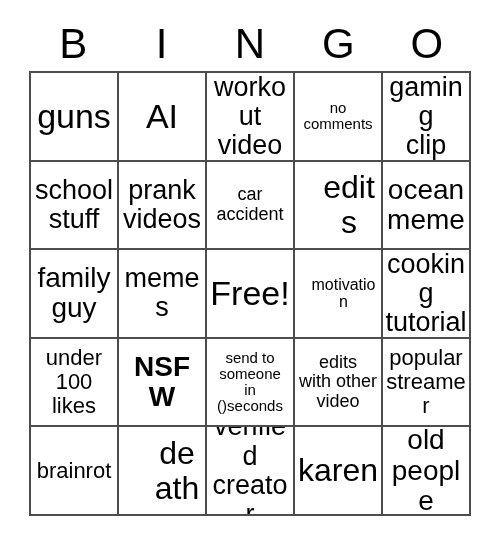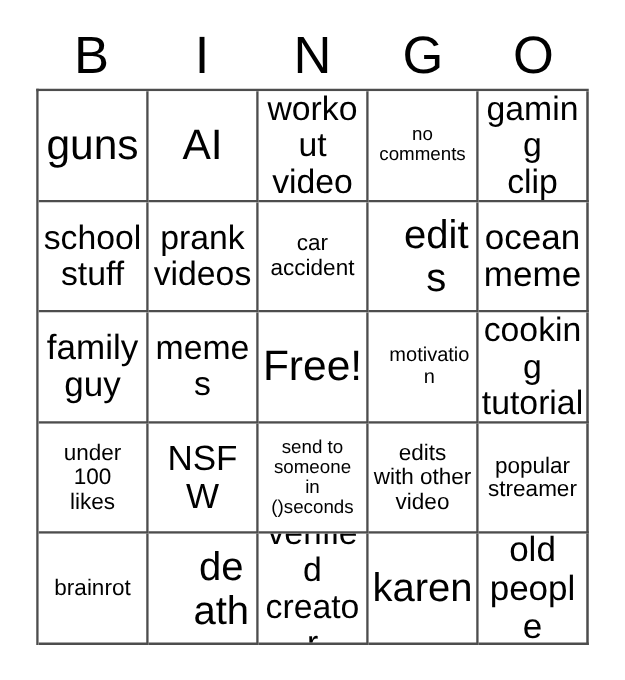"under" .fs-sm { font-size: 18px -> 22px }
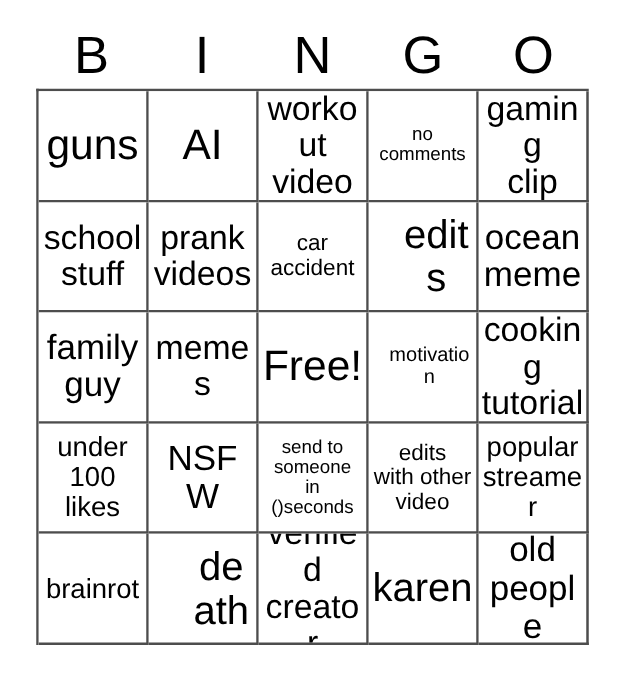"NSFW" div.cell { font-weight: none -> bold }
